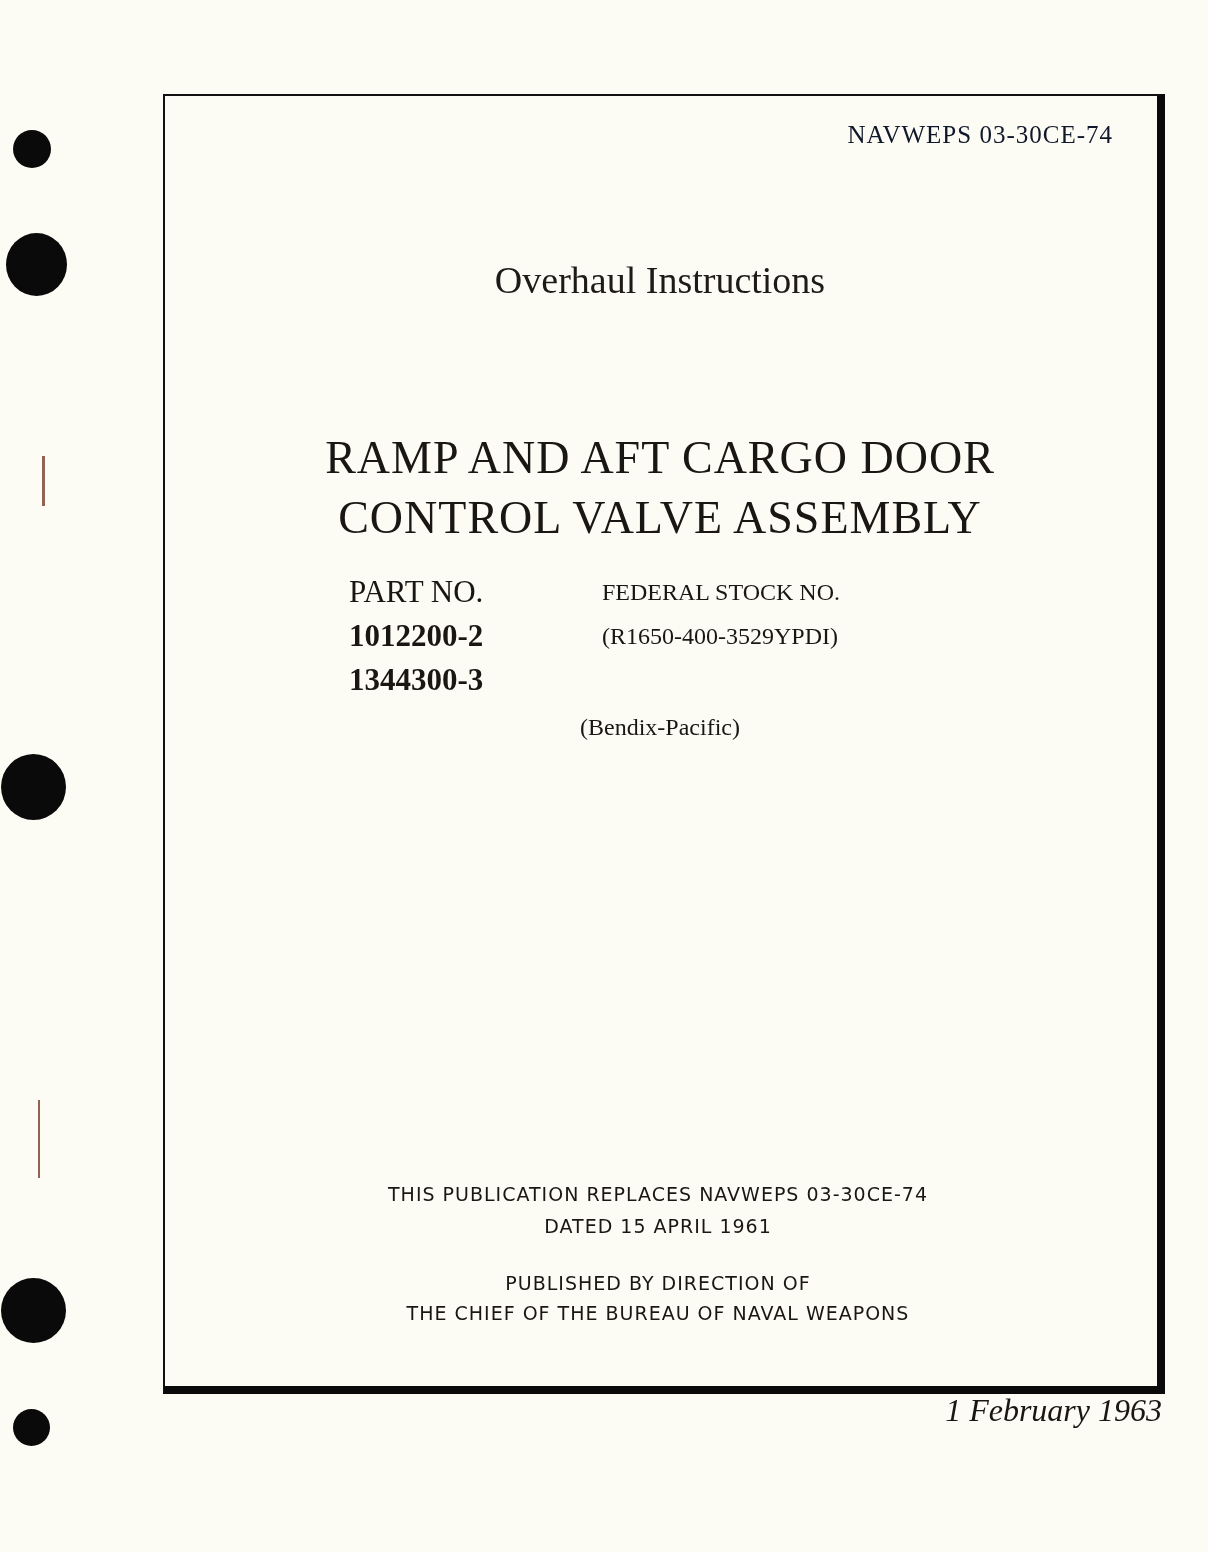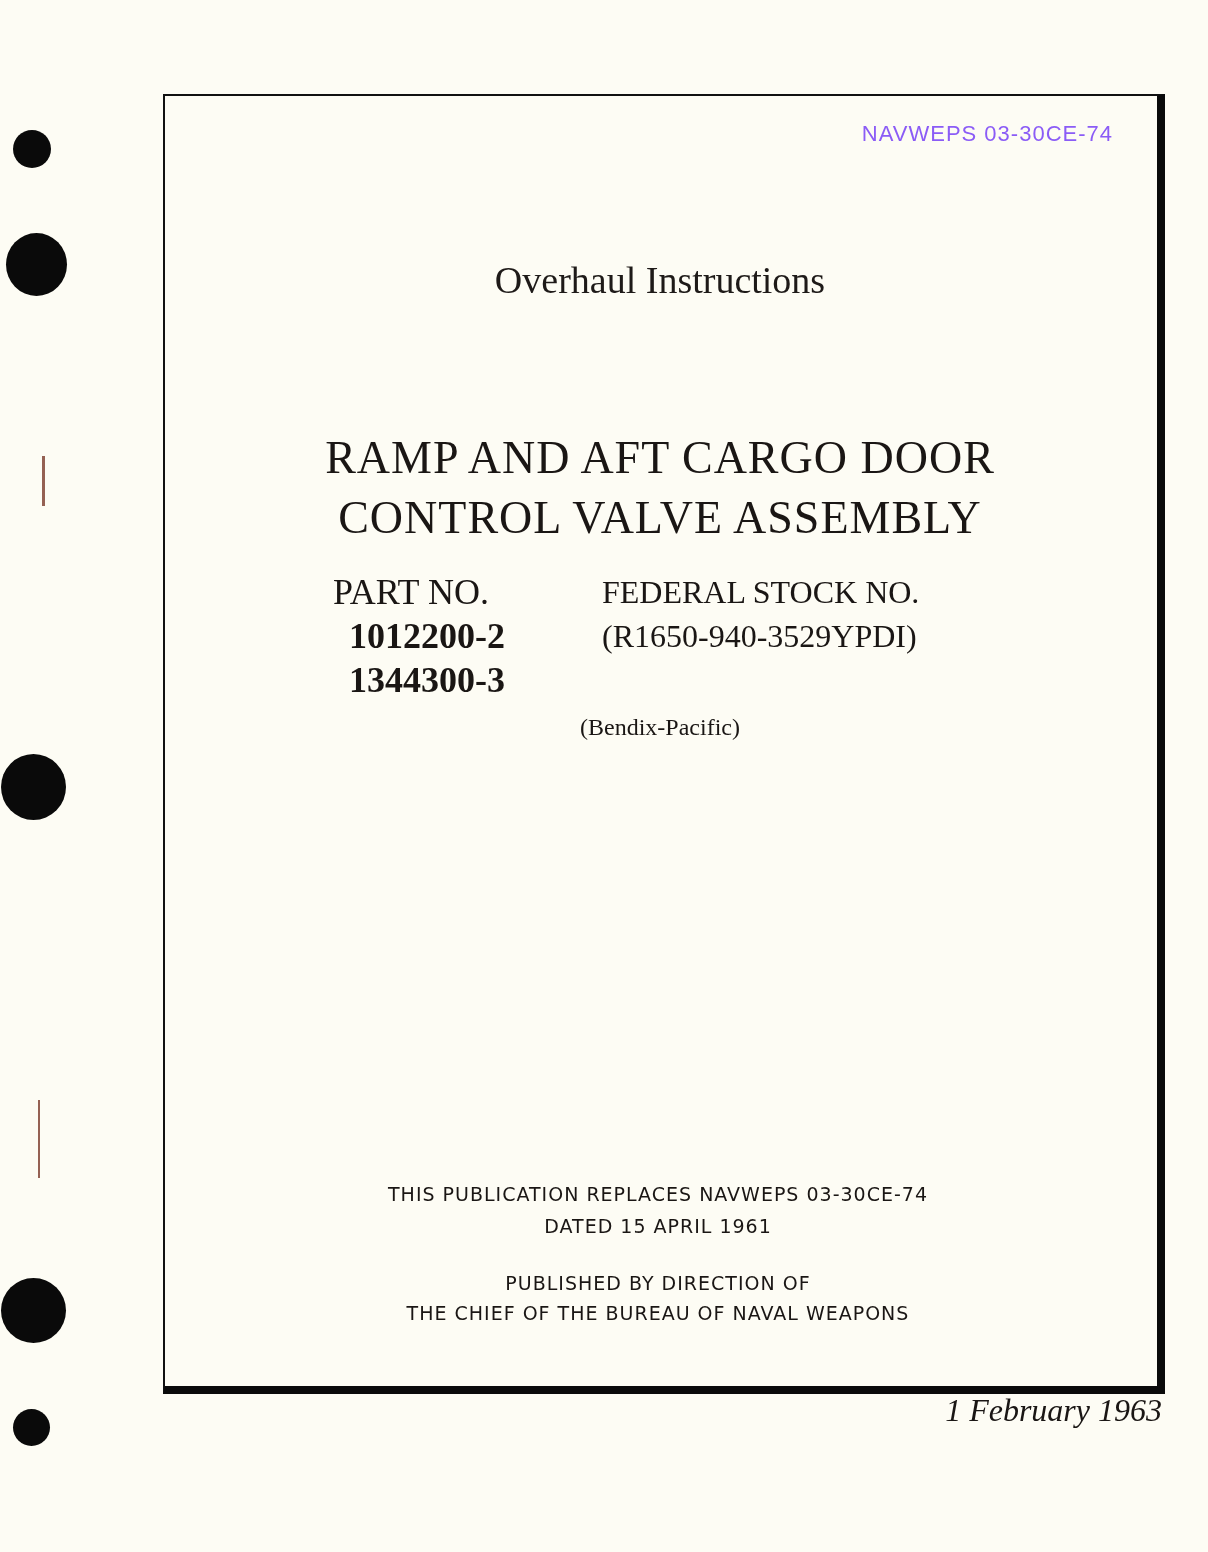"NAVWEPS 03-30CE-74" .doc-number { color: #8b5cf6 -> #0f172a; font-family: Liberation Sans, sans-serif -> Liberation Serif, serif; font-size: 22px -> 25px }
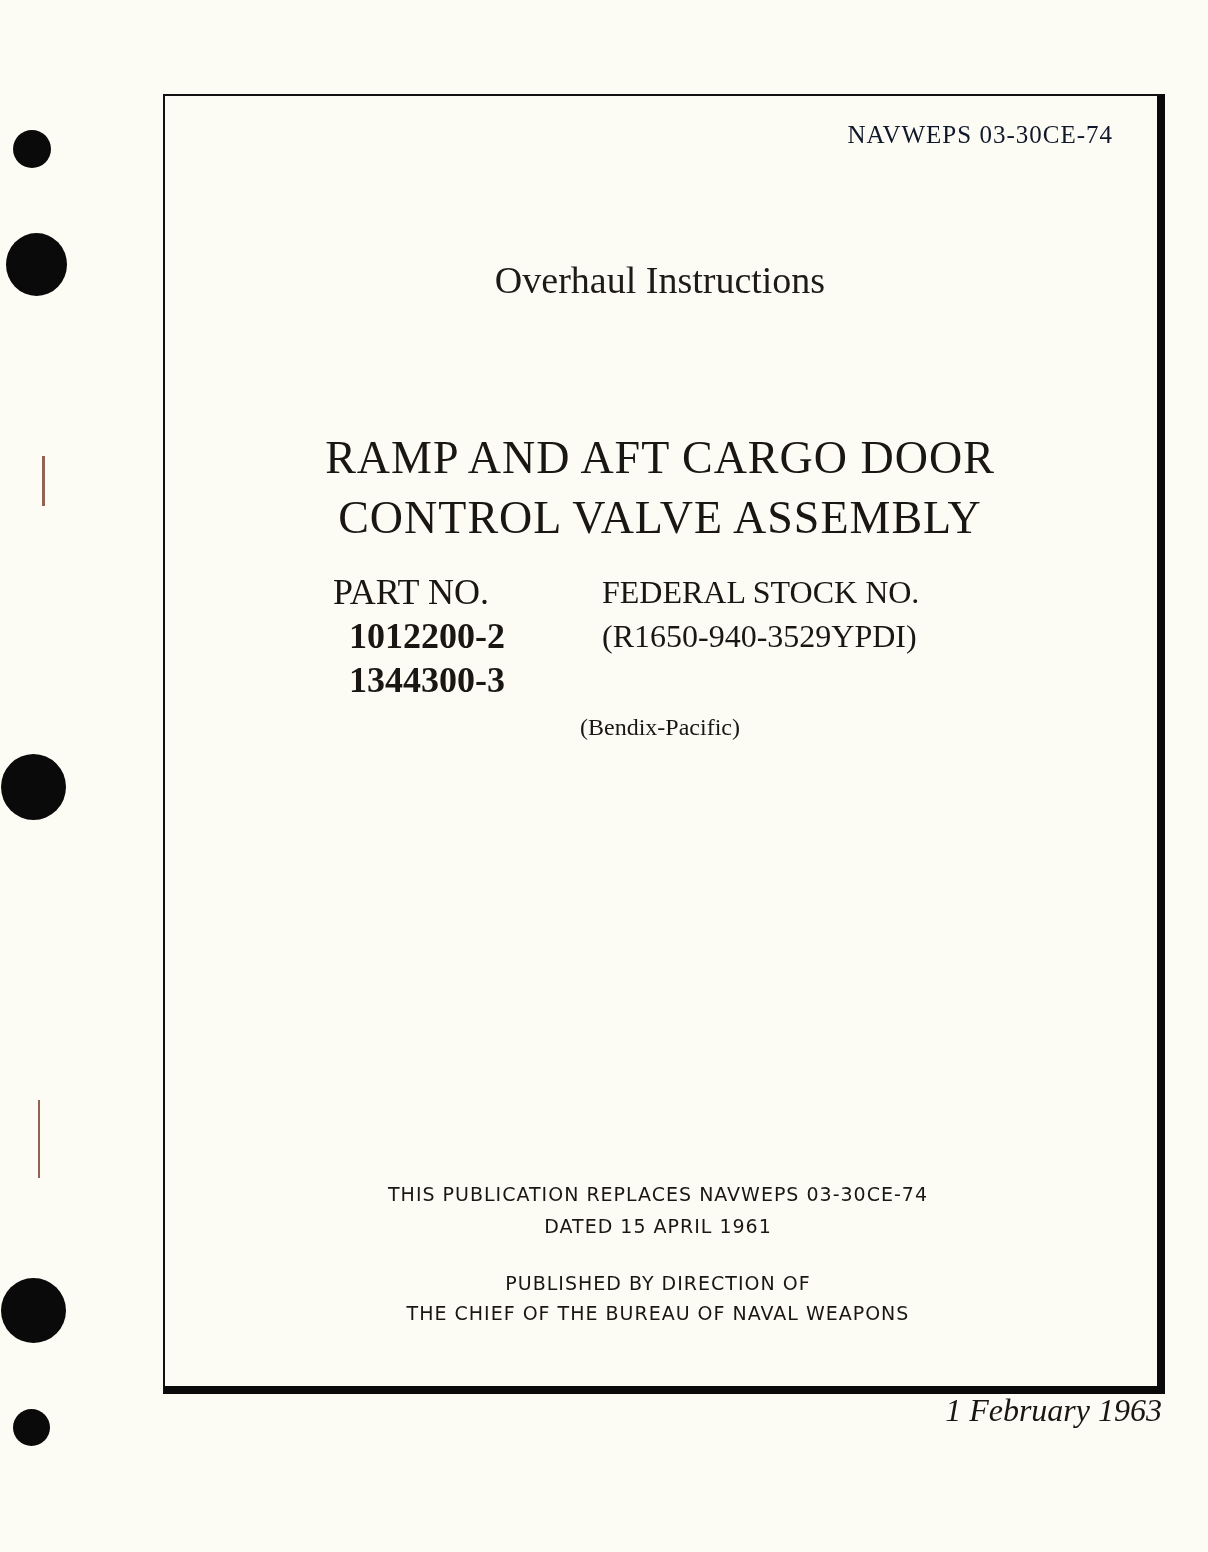"PART NO." .part-col { font-size: 36px -> 31px; text-align: none -> right }
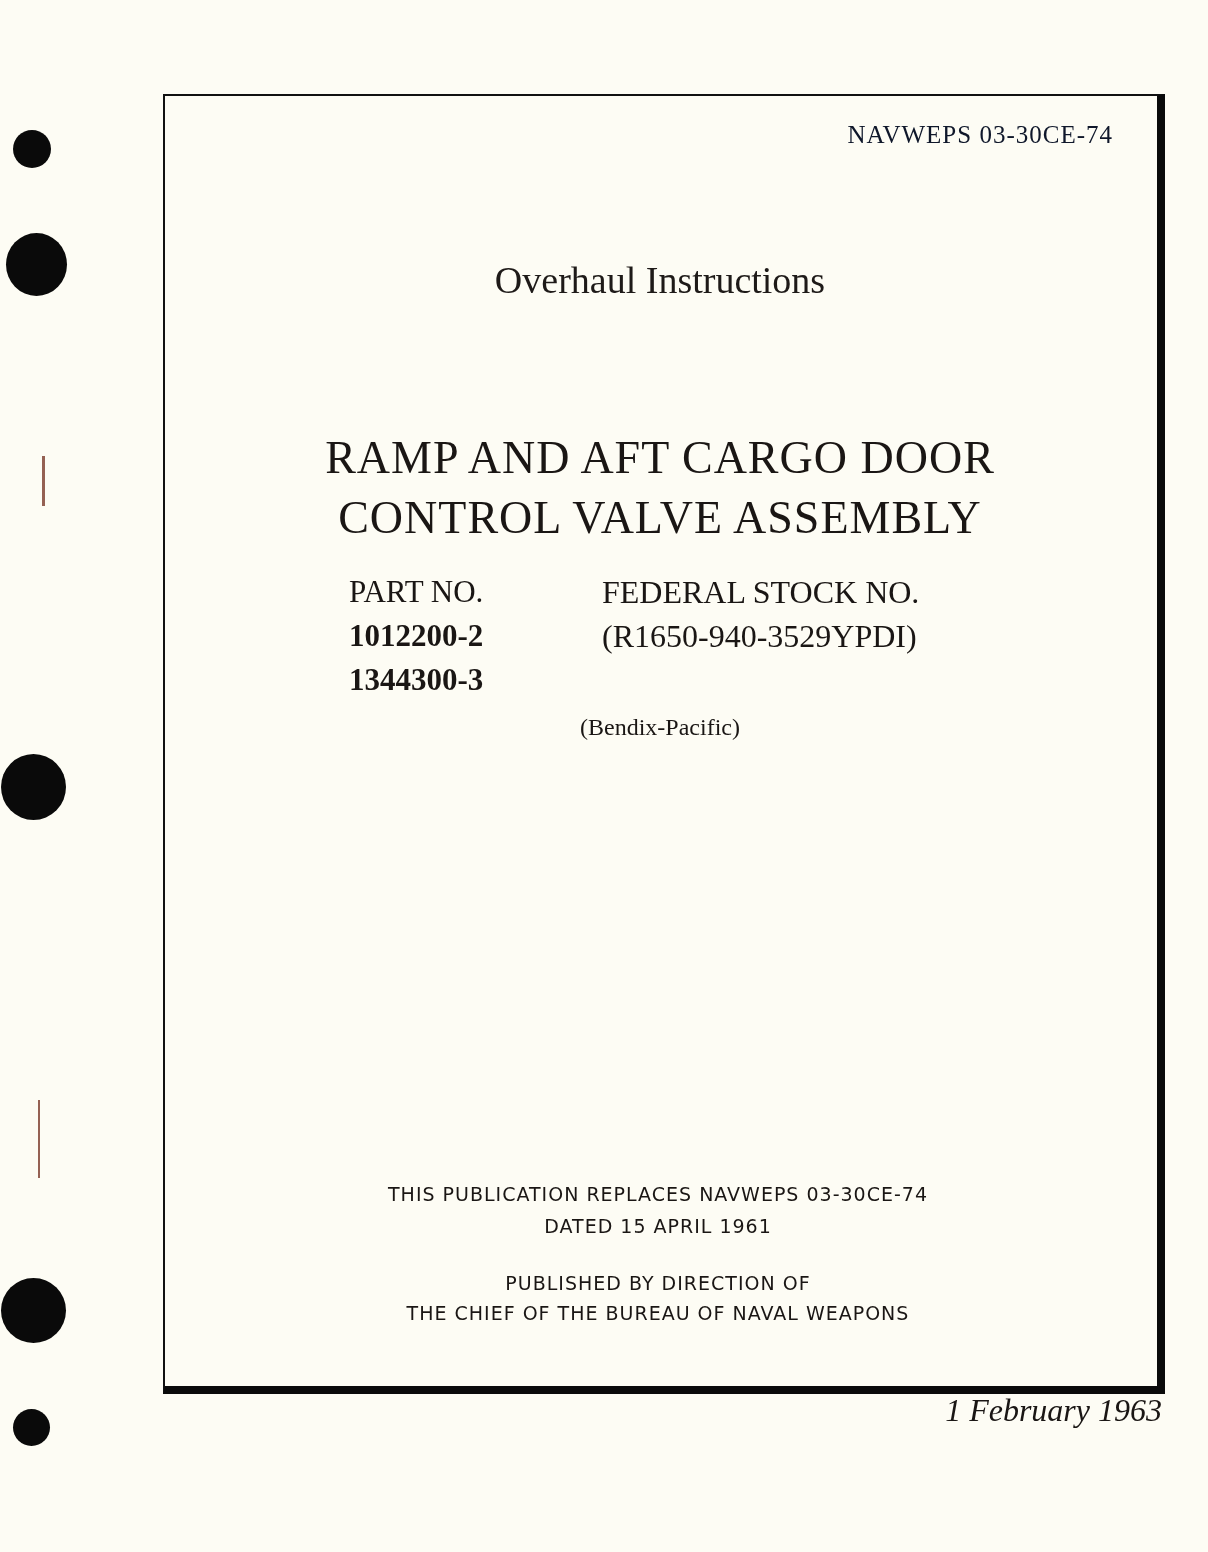"FEDERAL STOCK NO." .stock-col { font-size: 32px -> 24px }
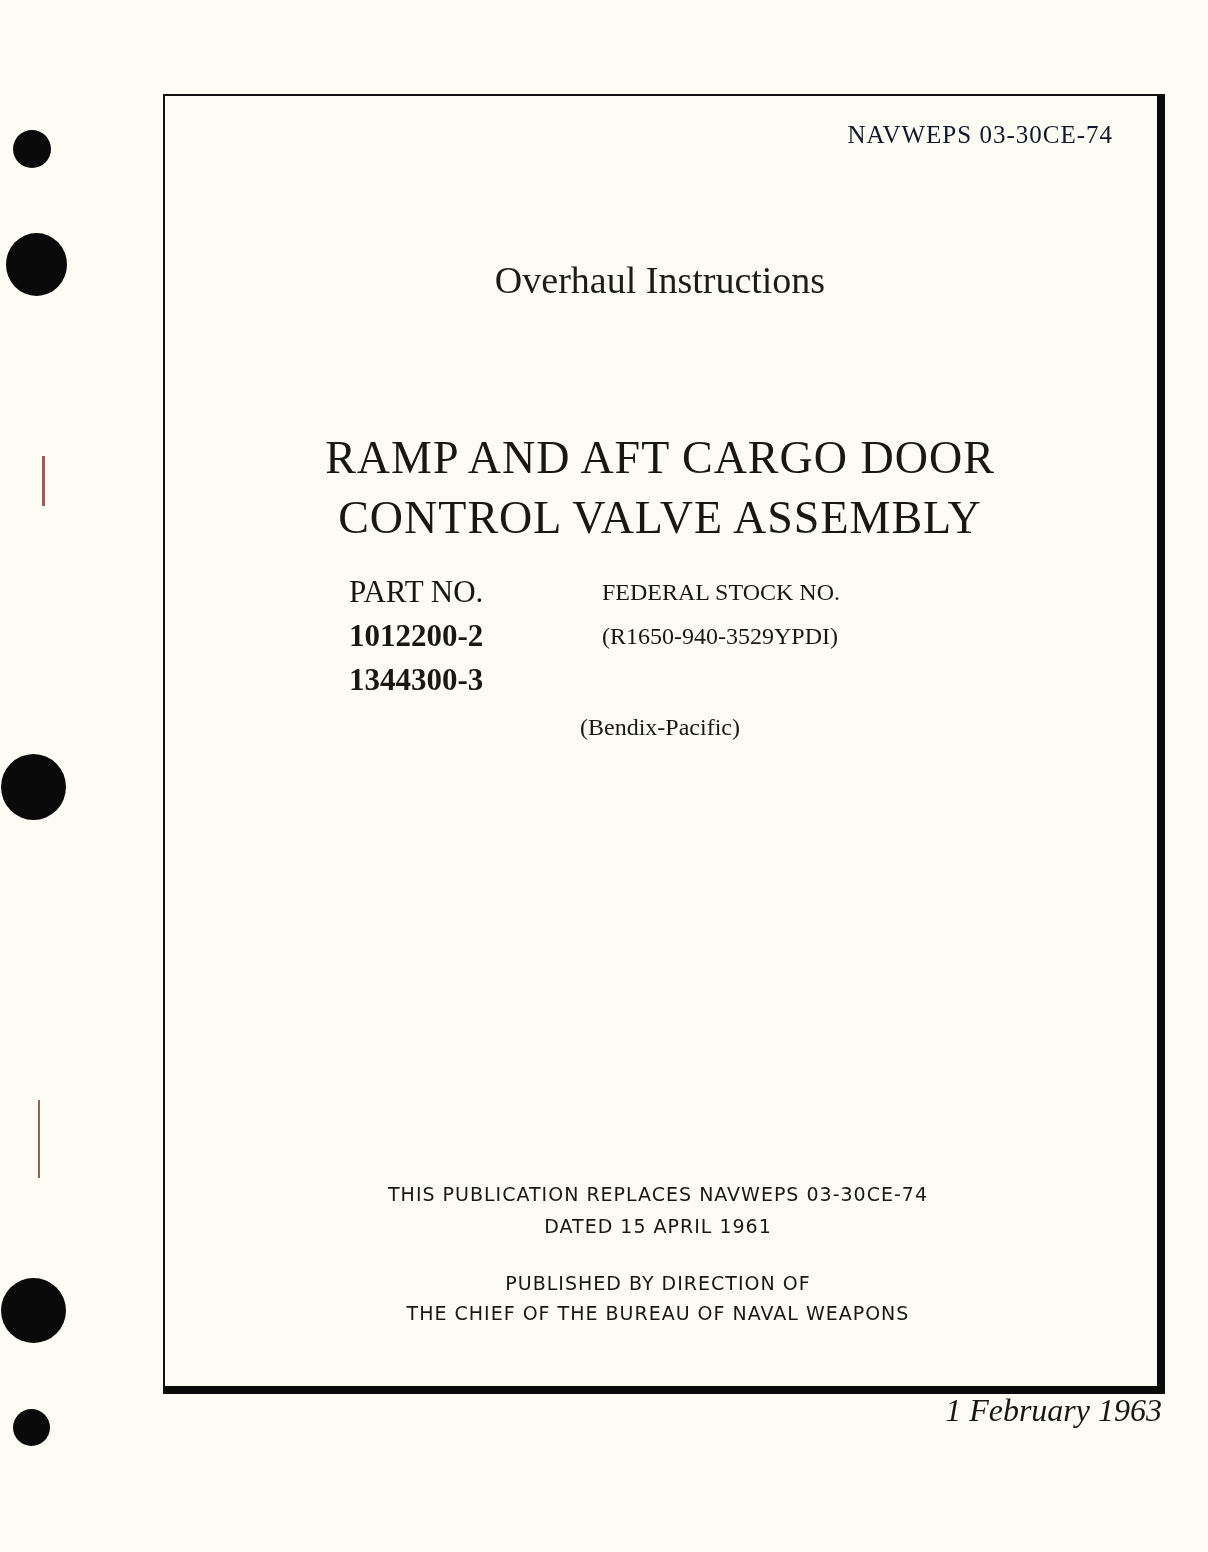"(R1650-940-3529YPDI)" div { text: R1650-940-3529YPDI -> R1650-400-3529YPDI }
